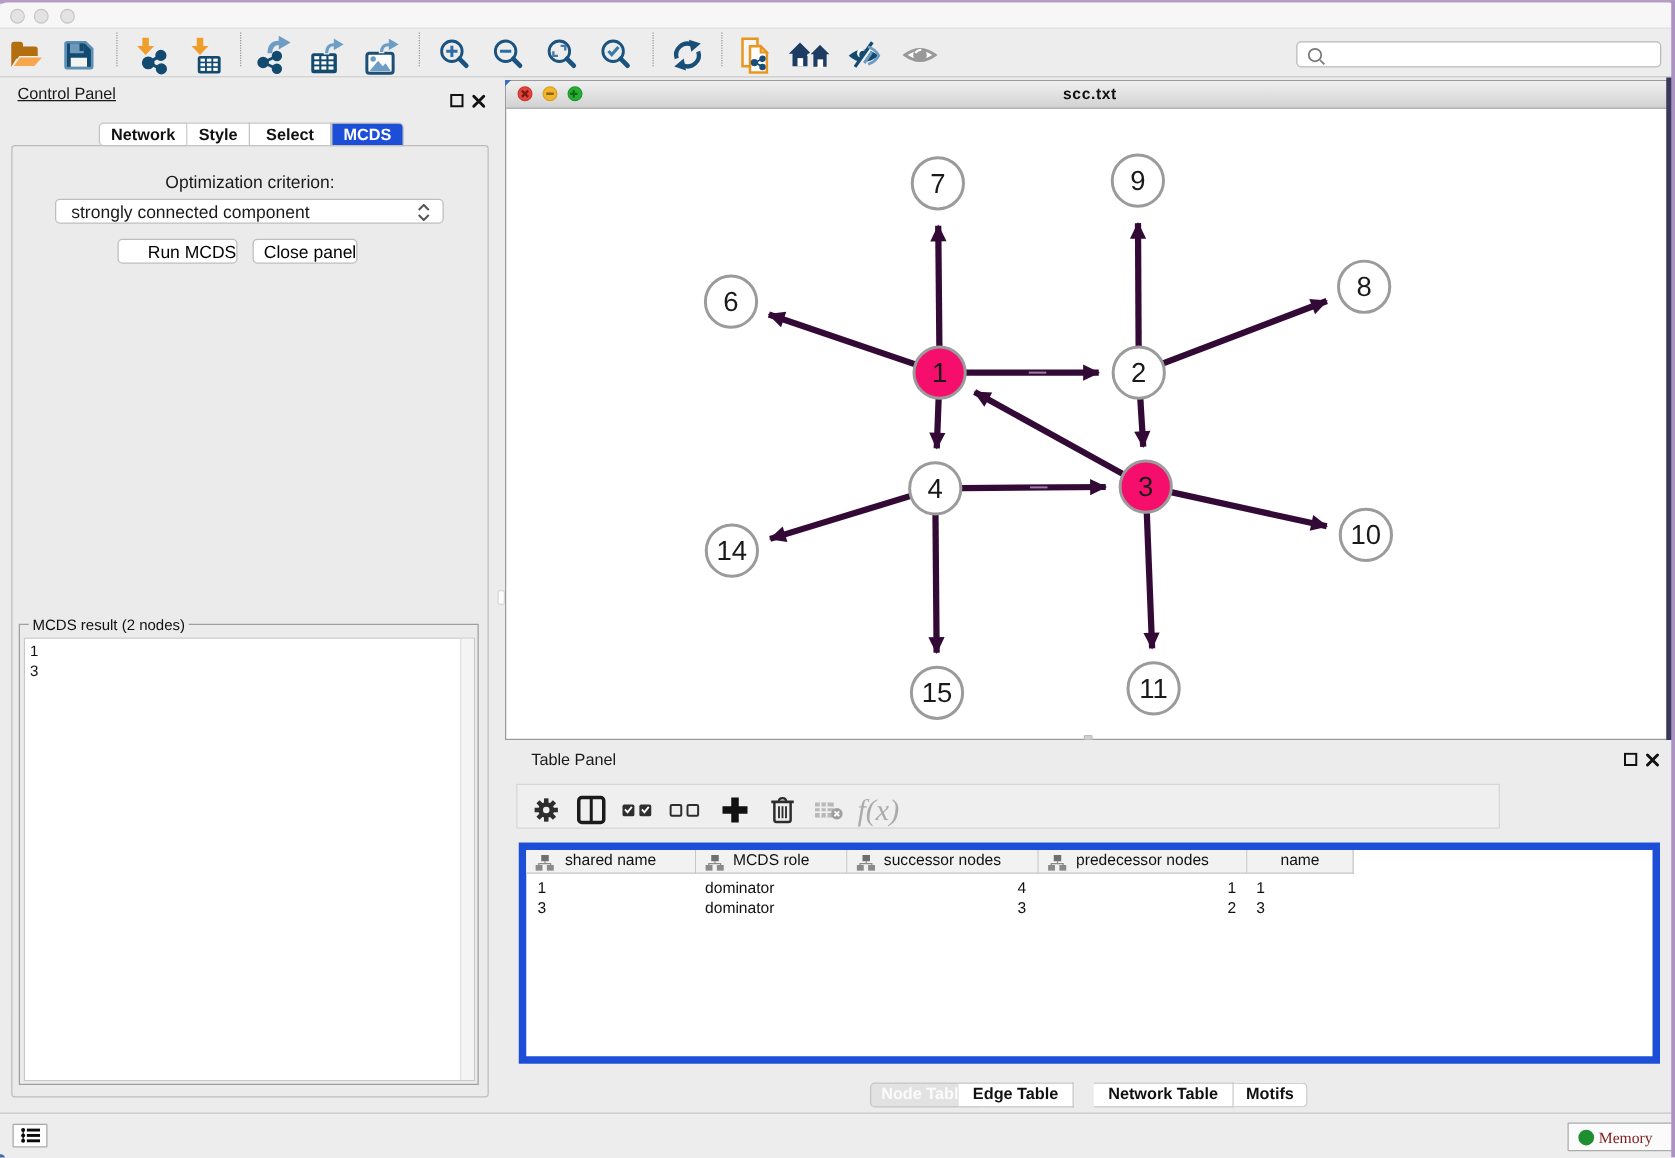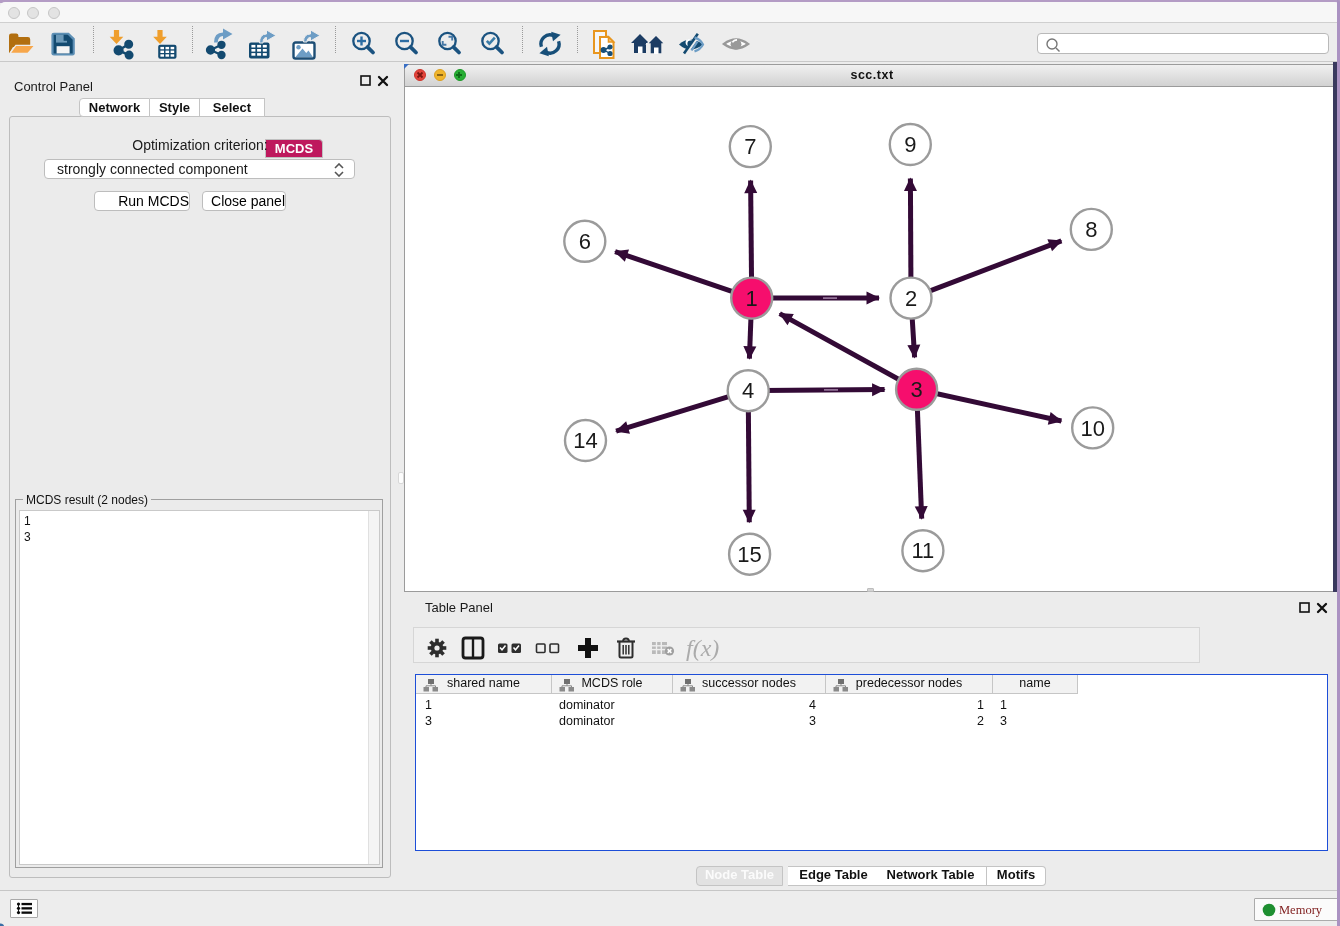"Control Panel" #cphead { text-decoration: none -> underline; top: 17px -> 5px }
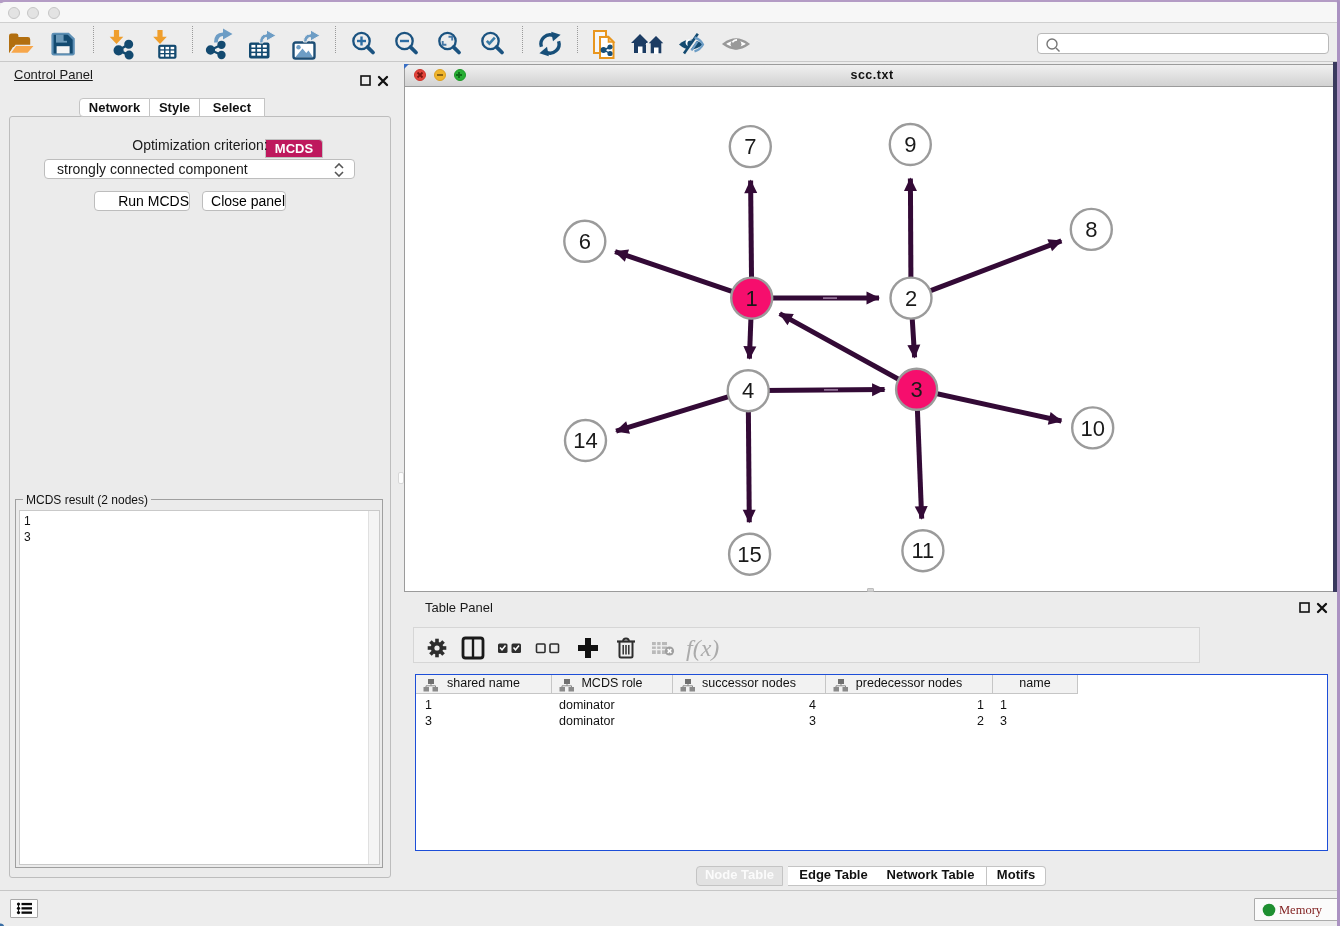"MCDS" #tab-mcds { background: #be185d -> #1d4ed8; margin-top: 41px -> none }
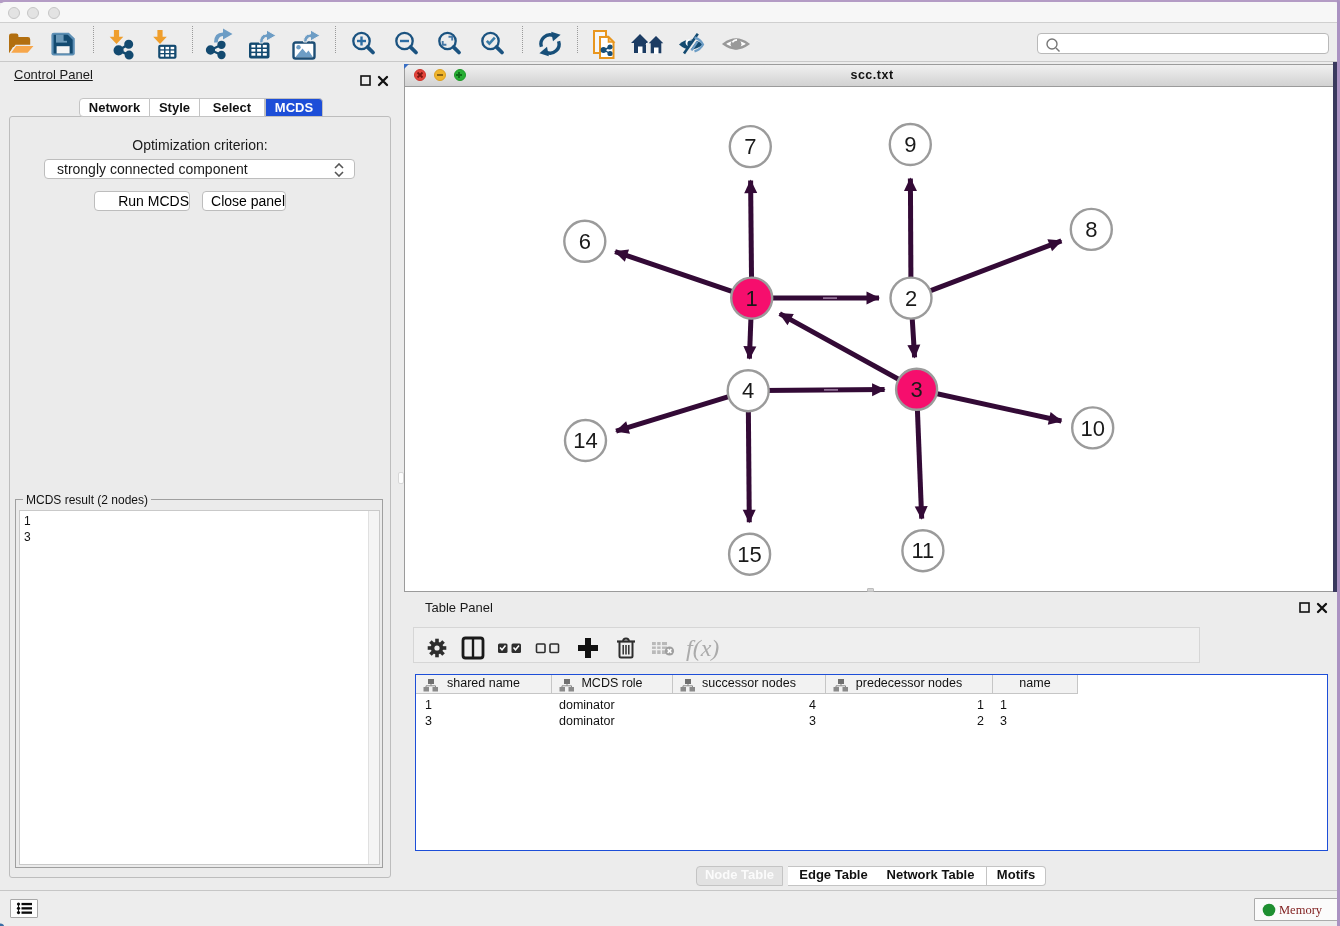"shared name" #tptable { border: 1px solid #1d4ed8 -> 6px solid #1d4ed8 }
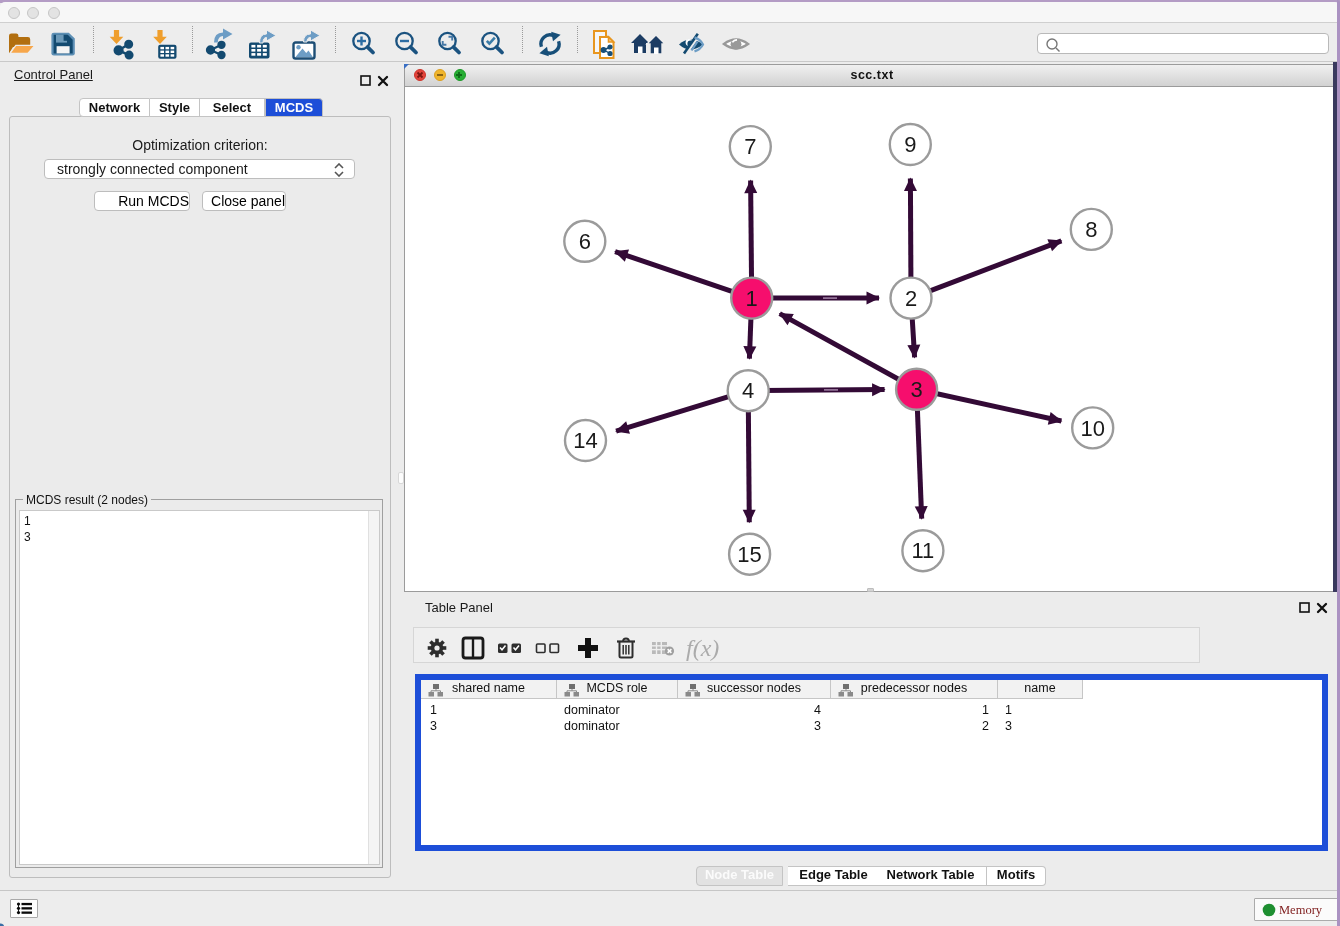"Edge Table" div.tab2 { left: 384px -> 363px }
